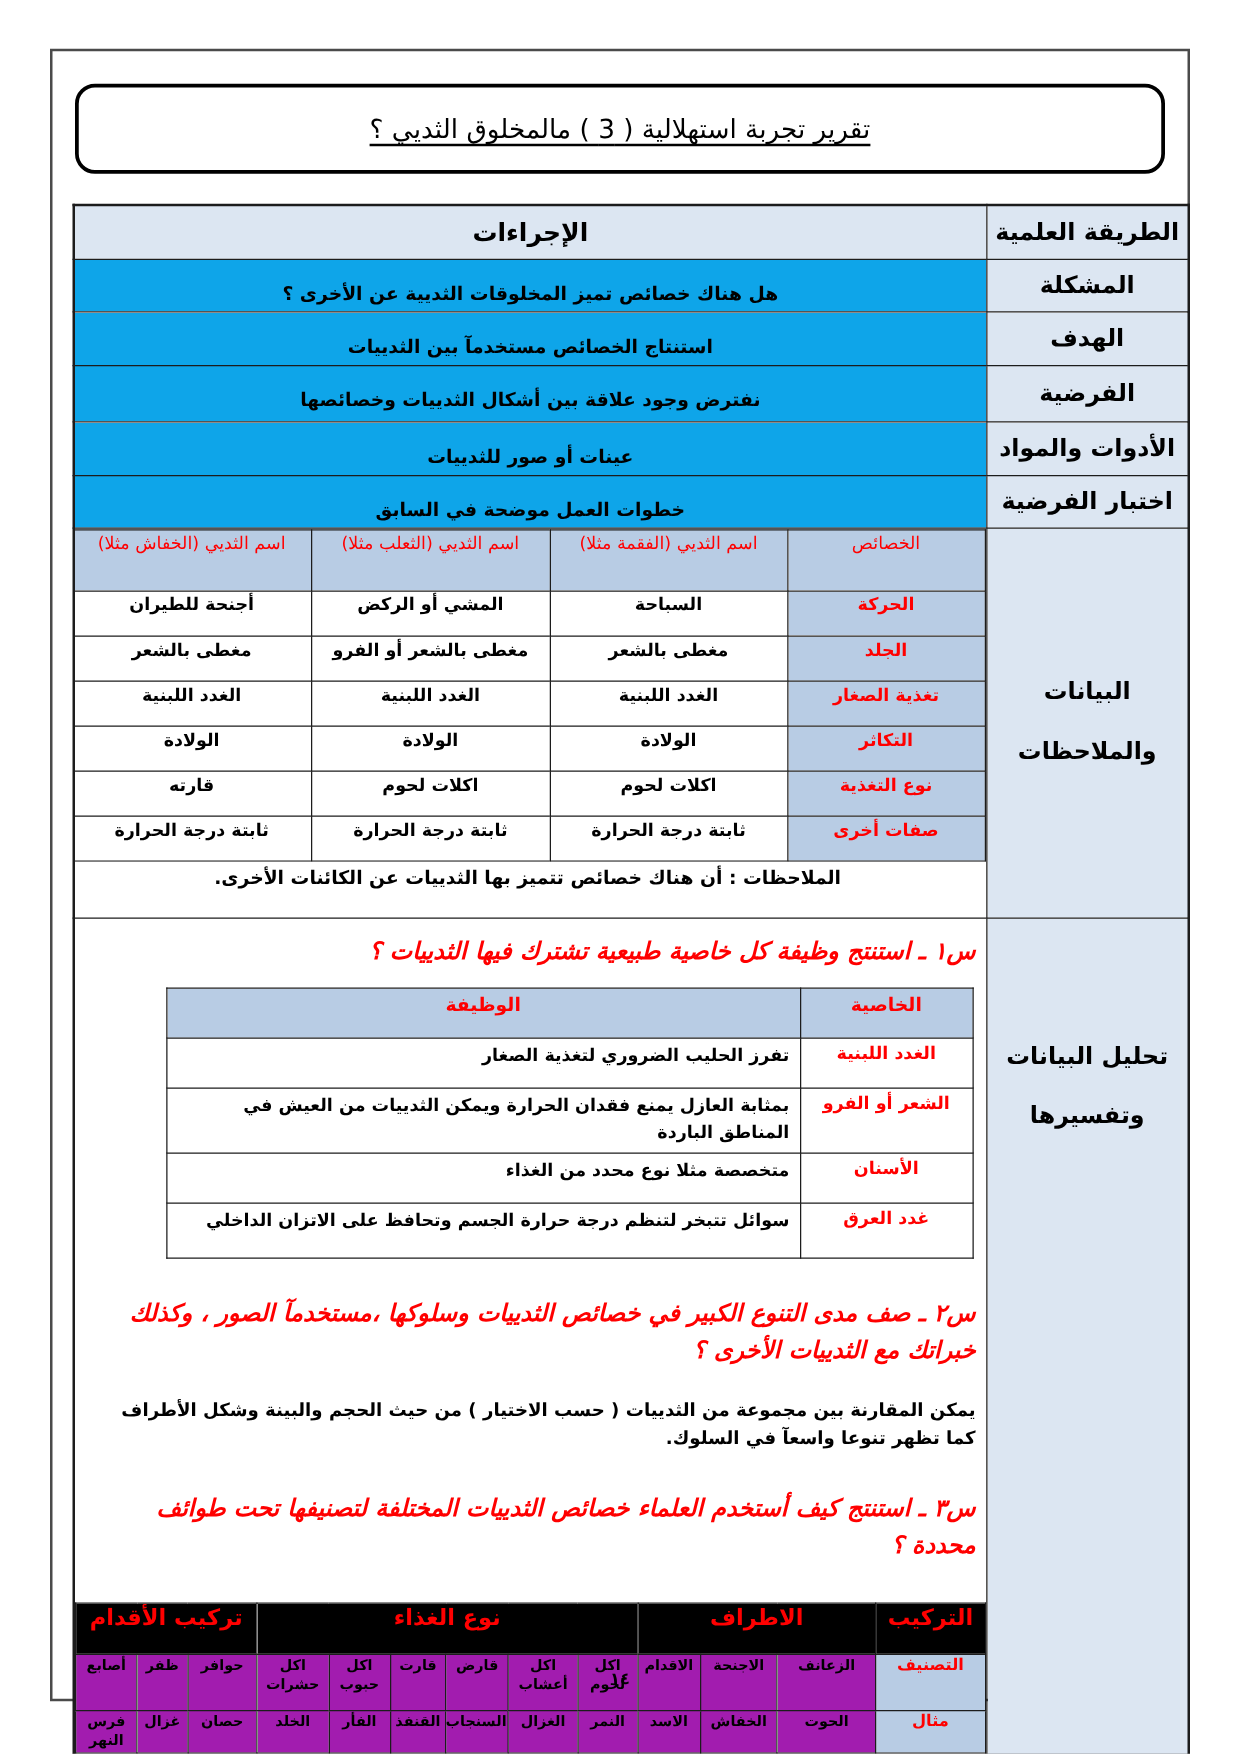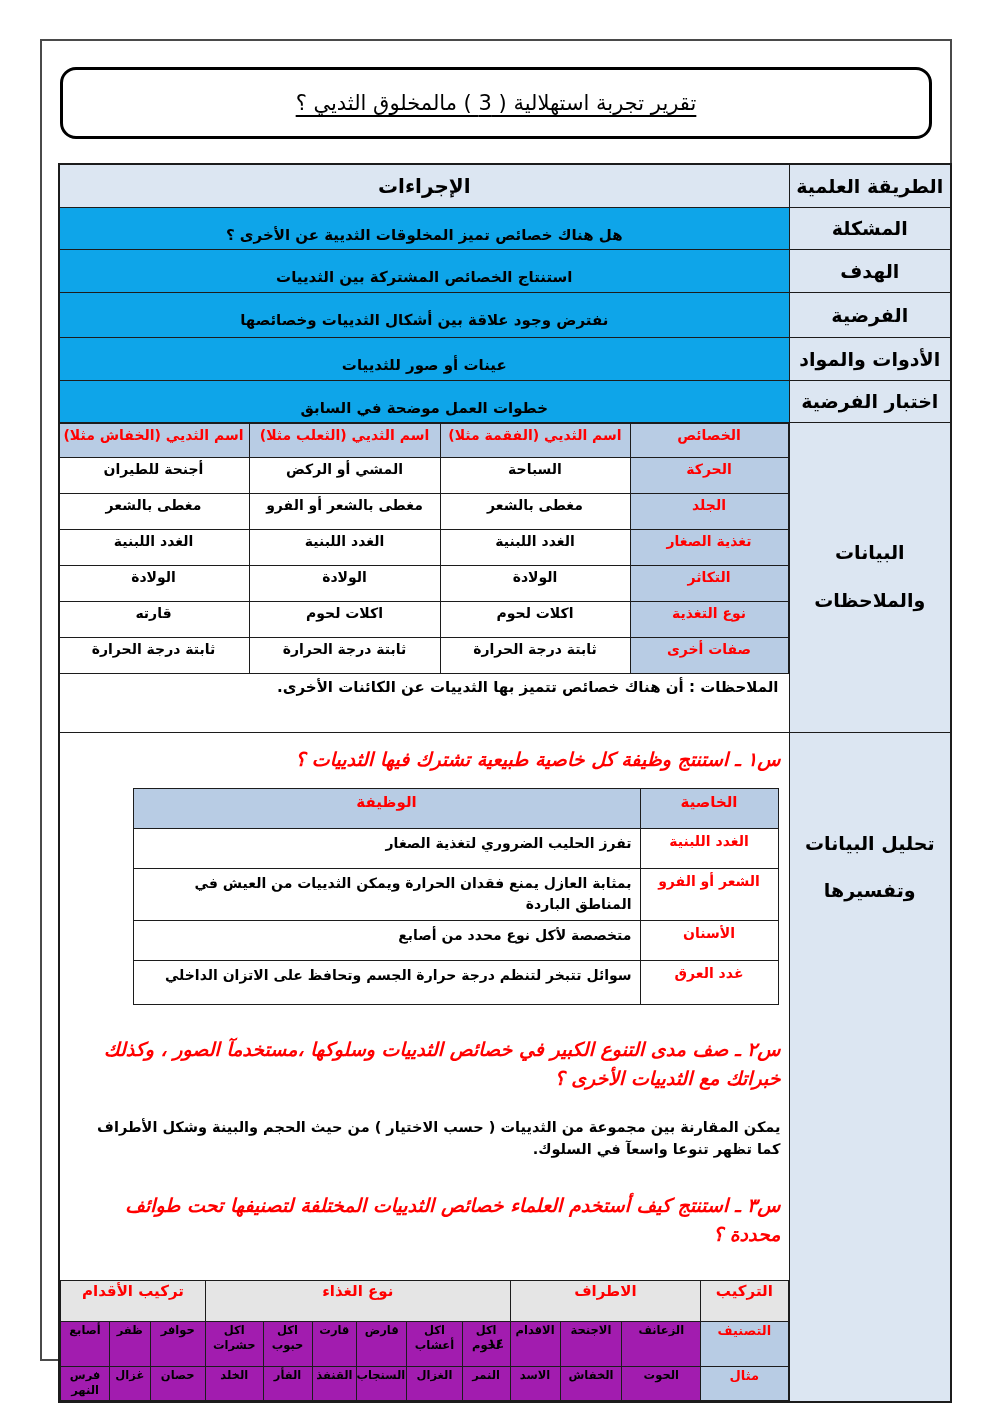"استنتاج الخصائص المشتركة بين الثدييات" td.val { text: المشتركة -> مستخدمآ }
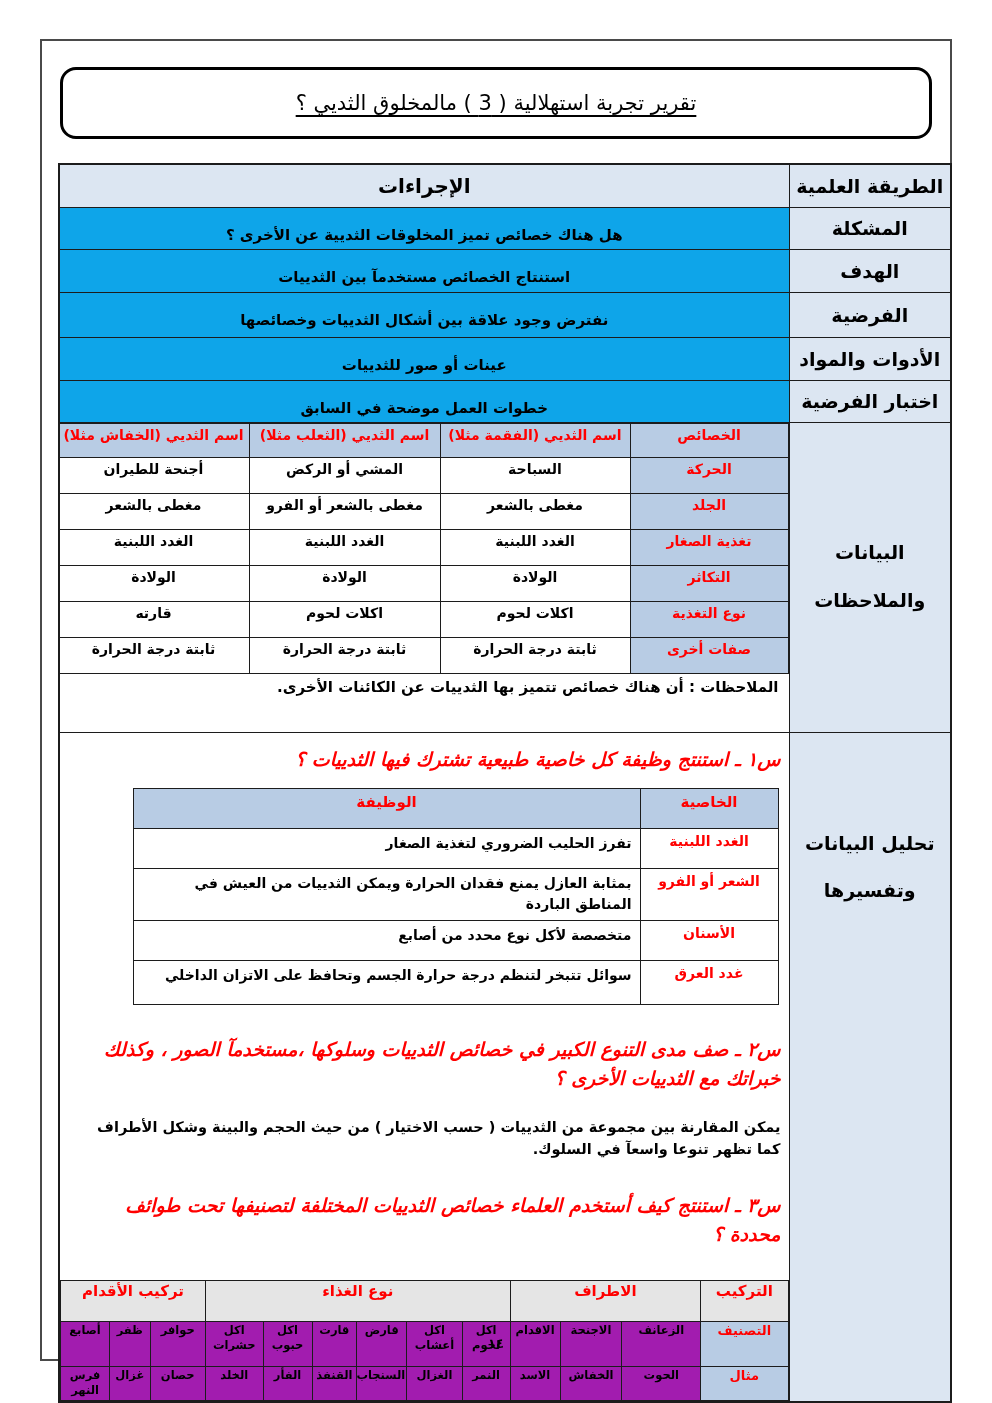"اسم الثديي (الخفاش مثلا)" .m-hdr { font-weight: bold -> normal; height: 34px -> 49px }
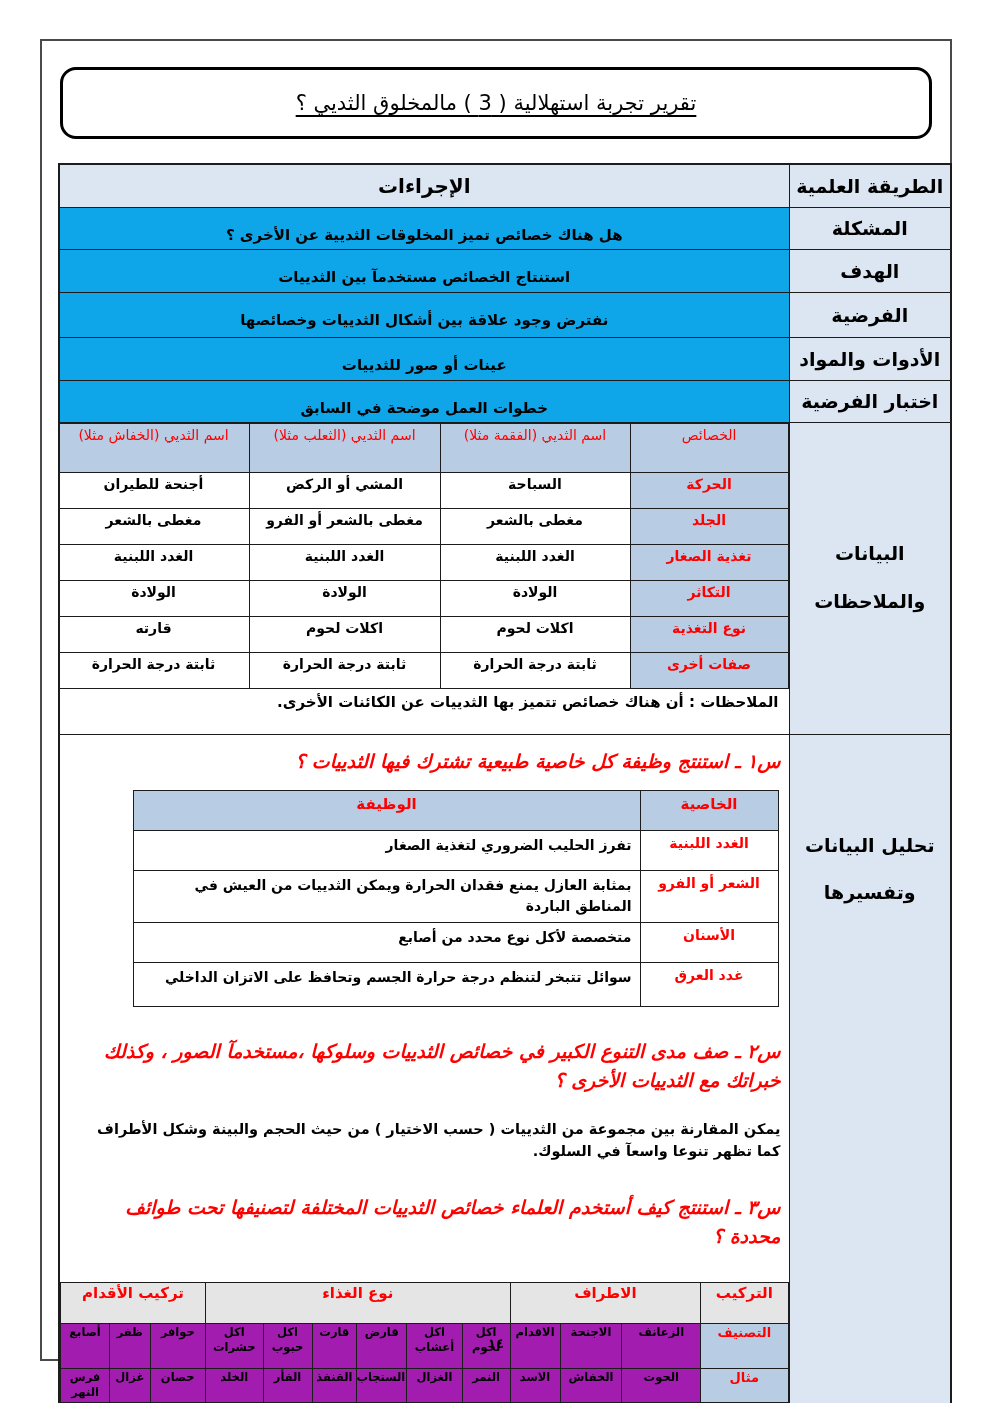"الملاحظات : أن هناك خصائص" .notes-line { text-align: right -> center }
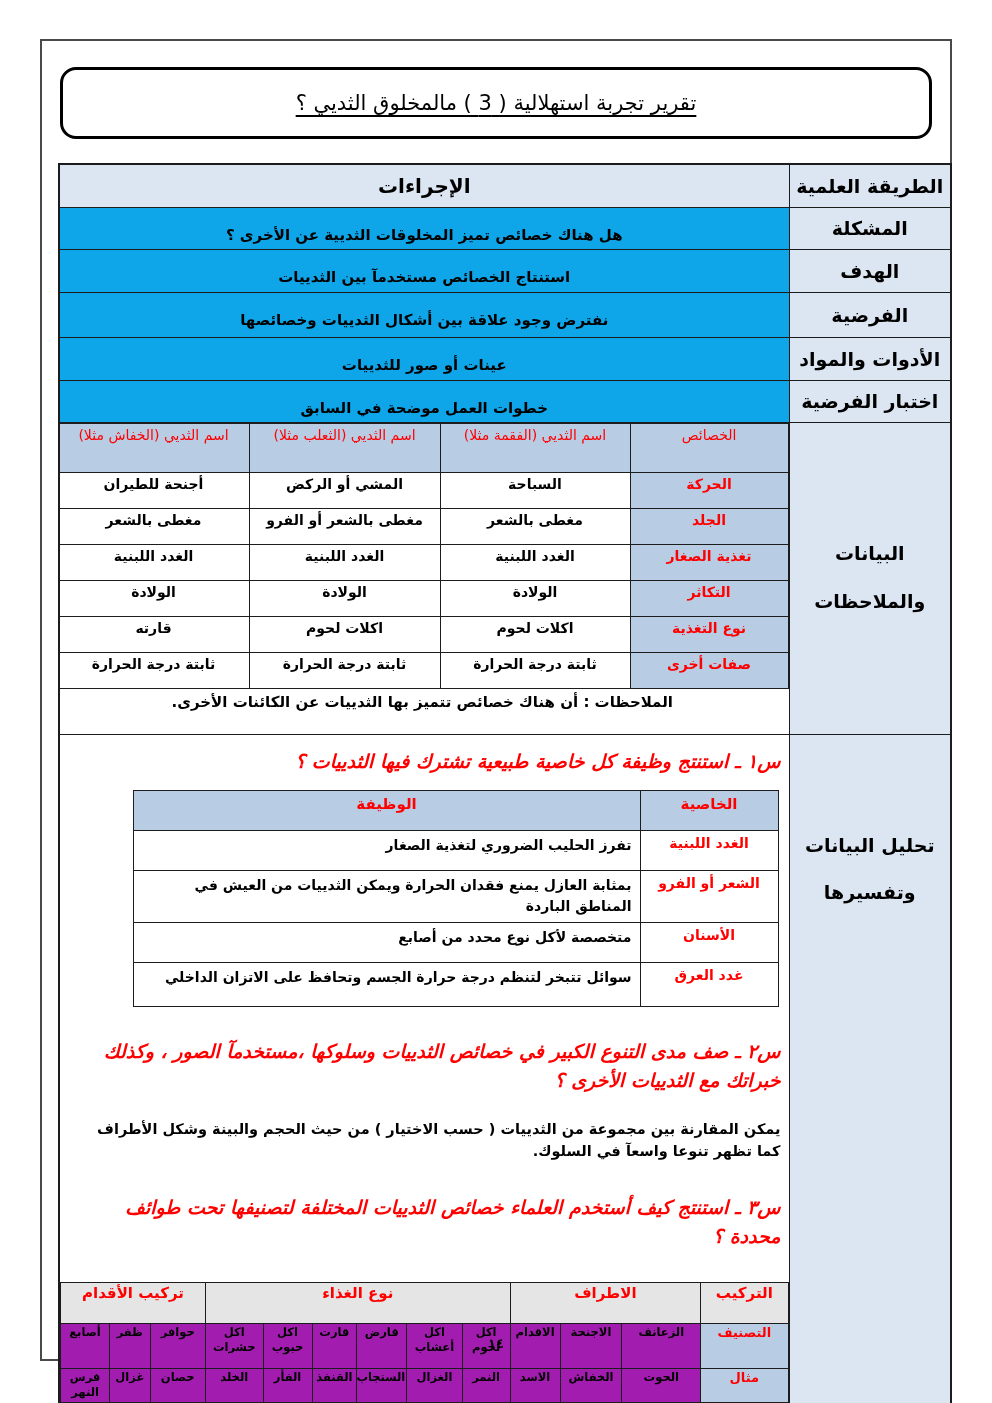"متخصصة لأكل نوع محدد من" td.f-func { text: لأكل نوع محدد من أصابع -> مثلا نوع محدد من الغذاء }
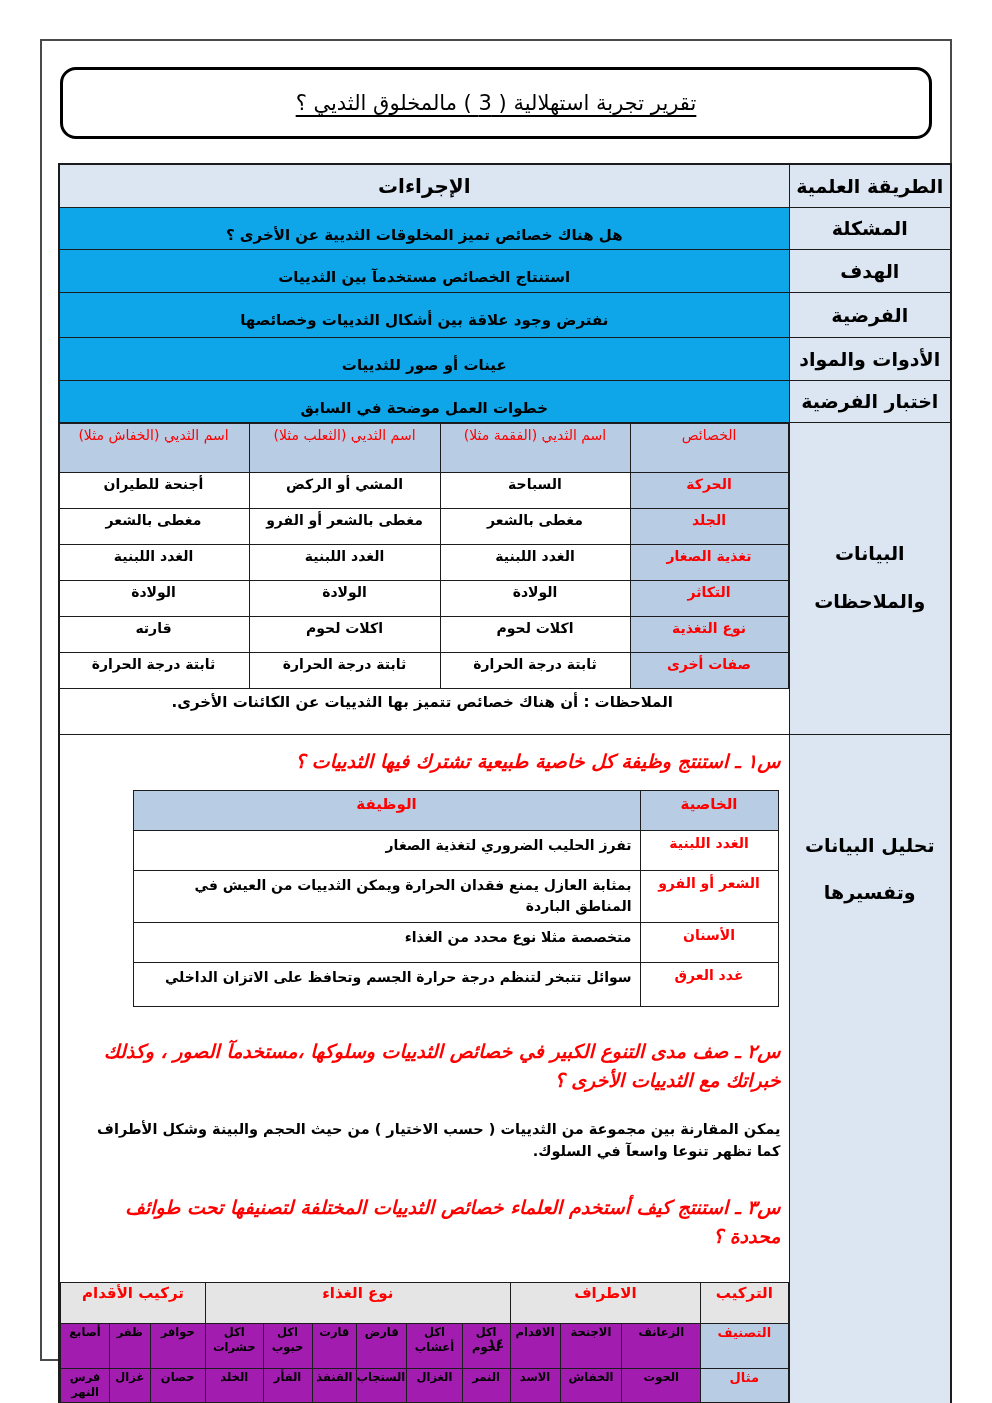"تركيب الأقدام" .c-grp { background: #e5e5e5 -> #000000; font-size: 15px -> 18px }
